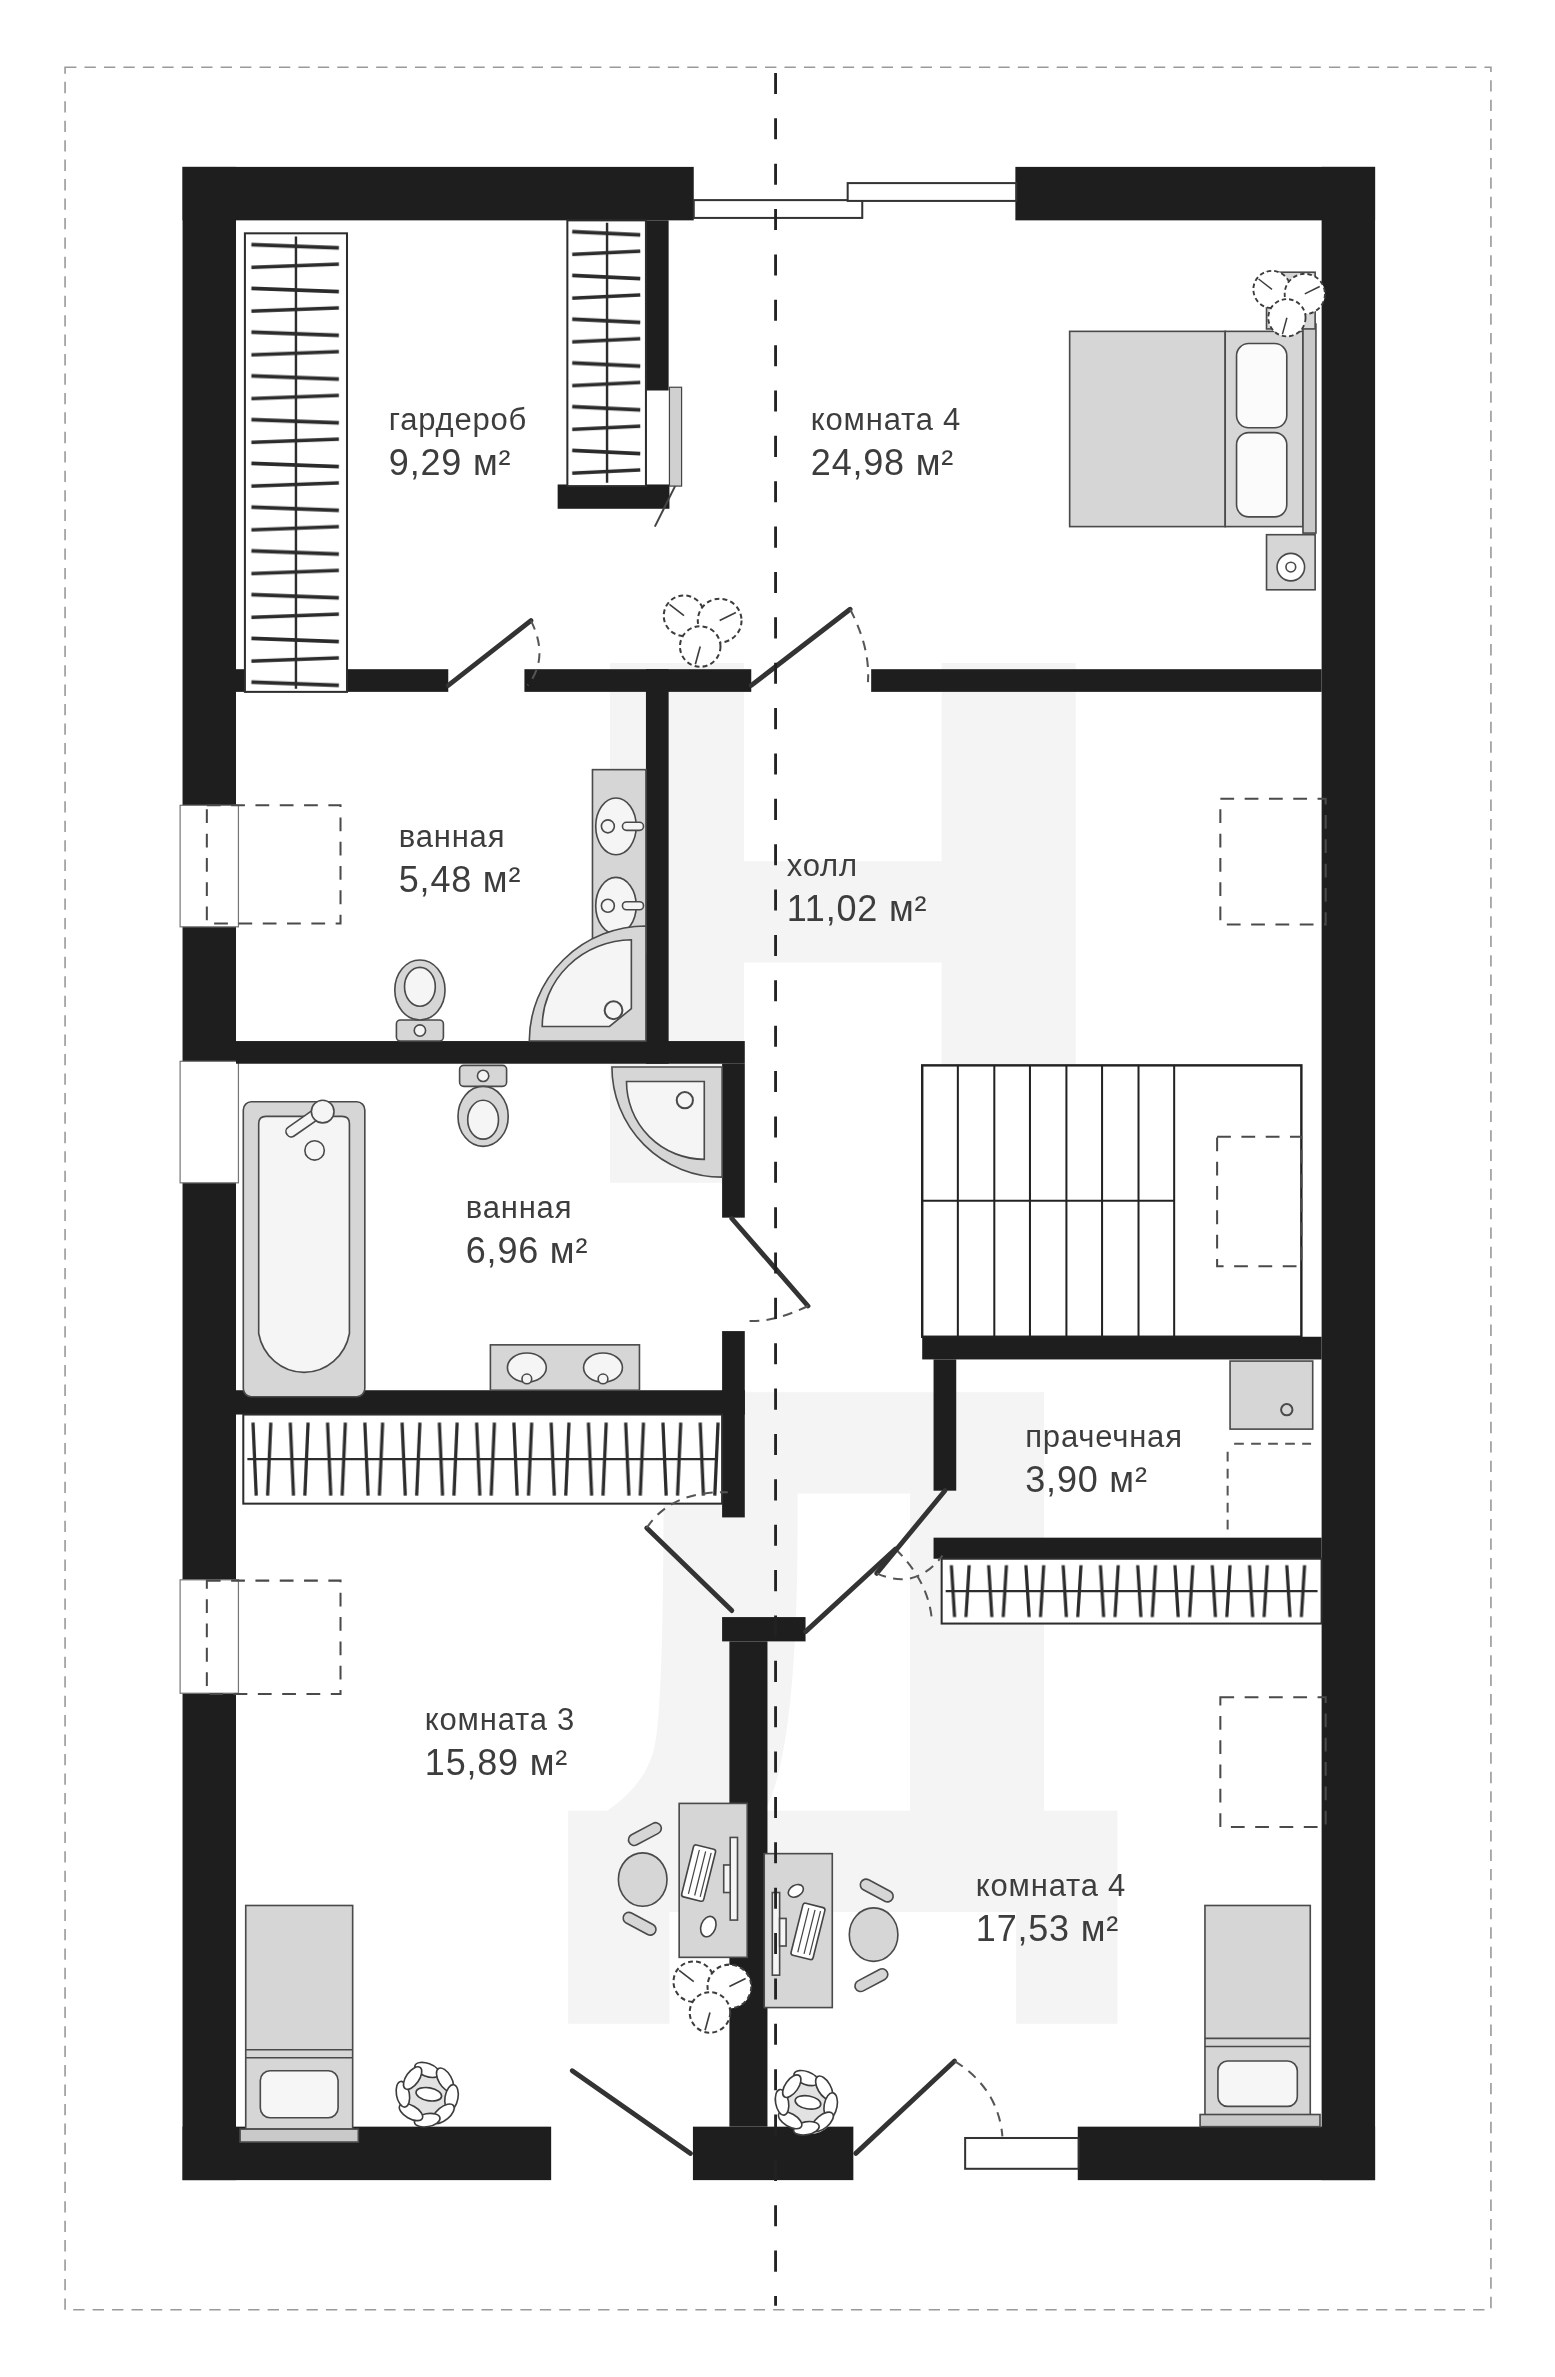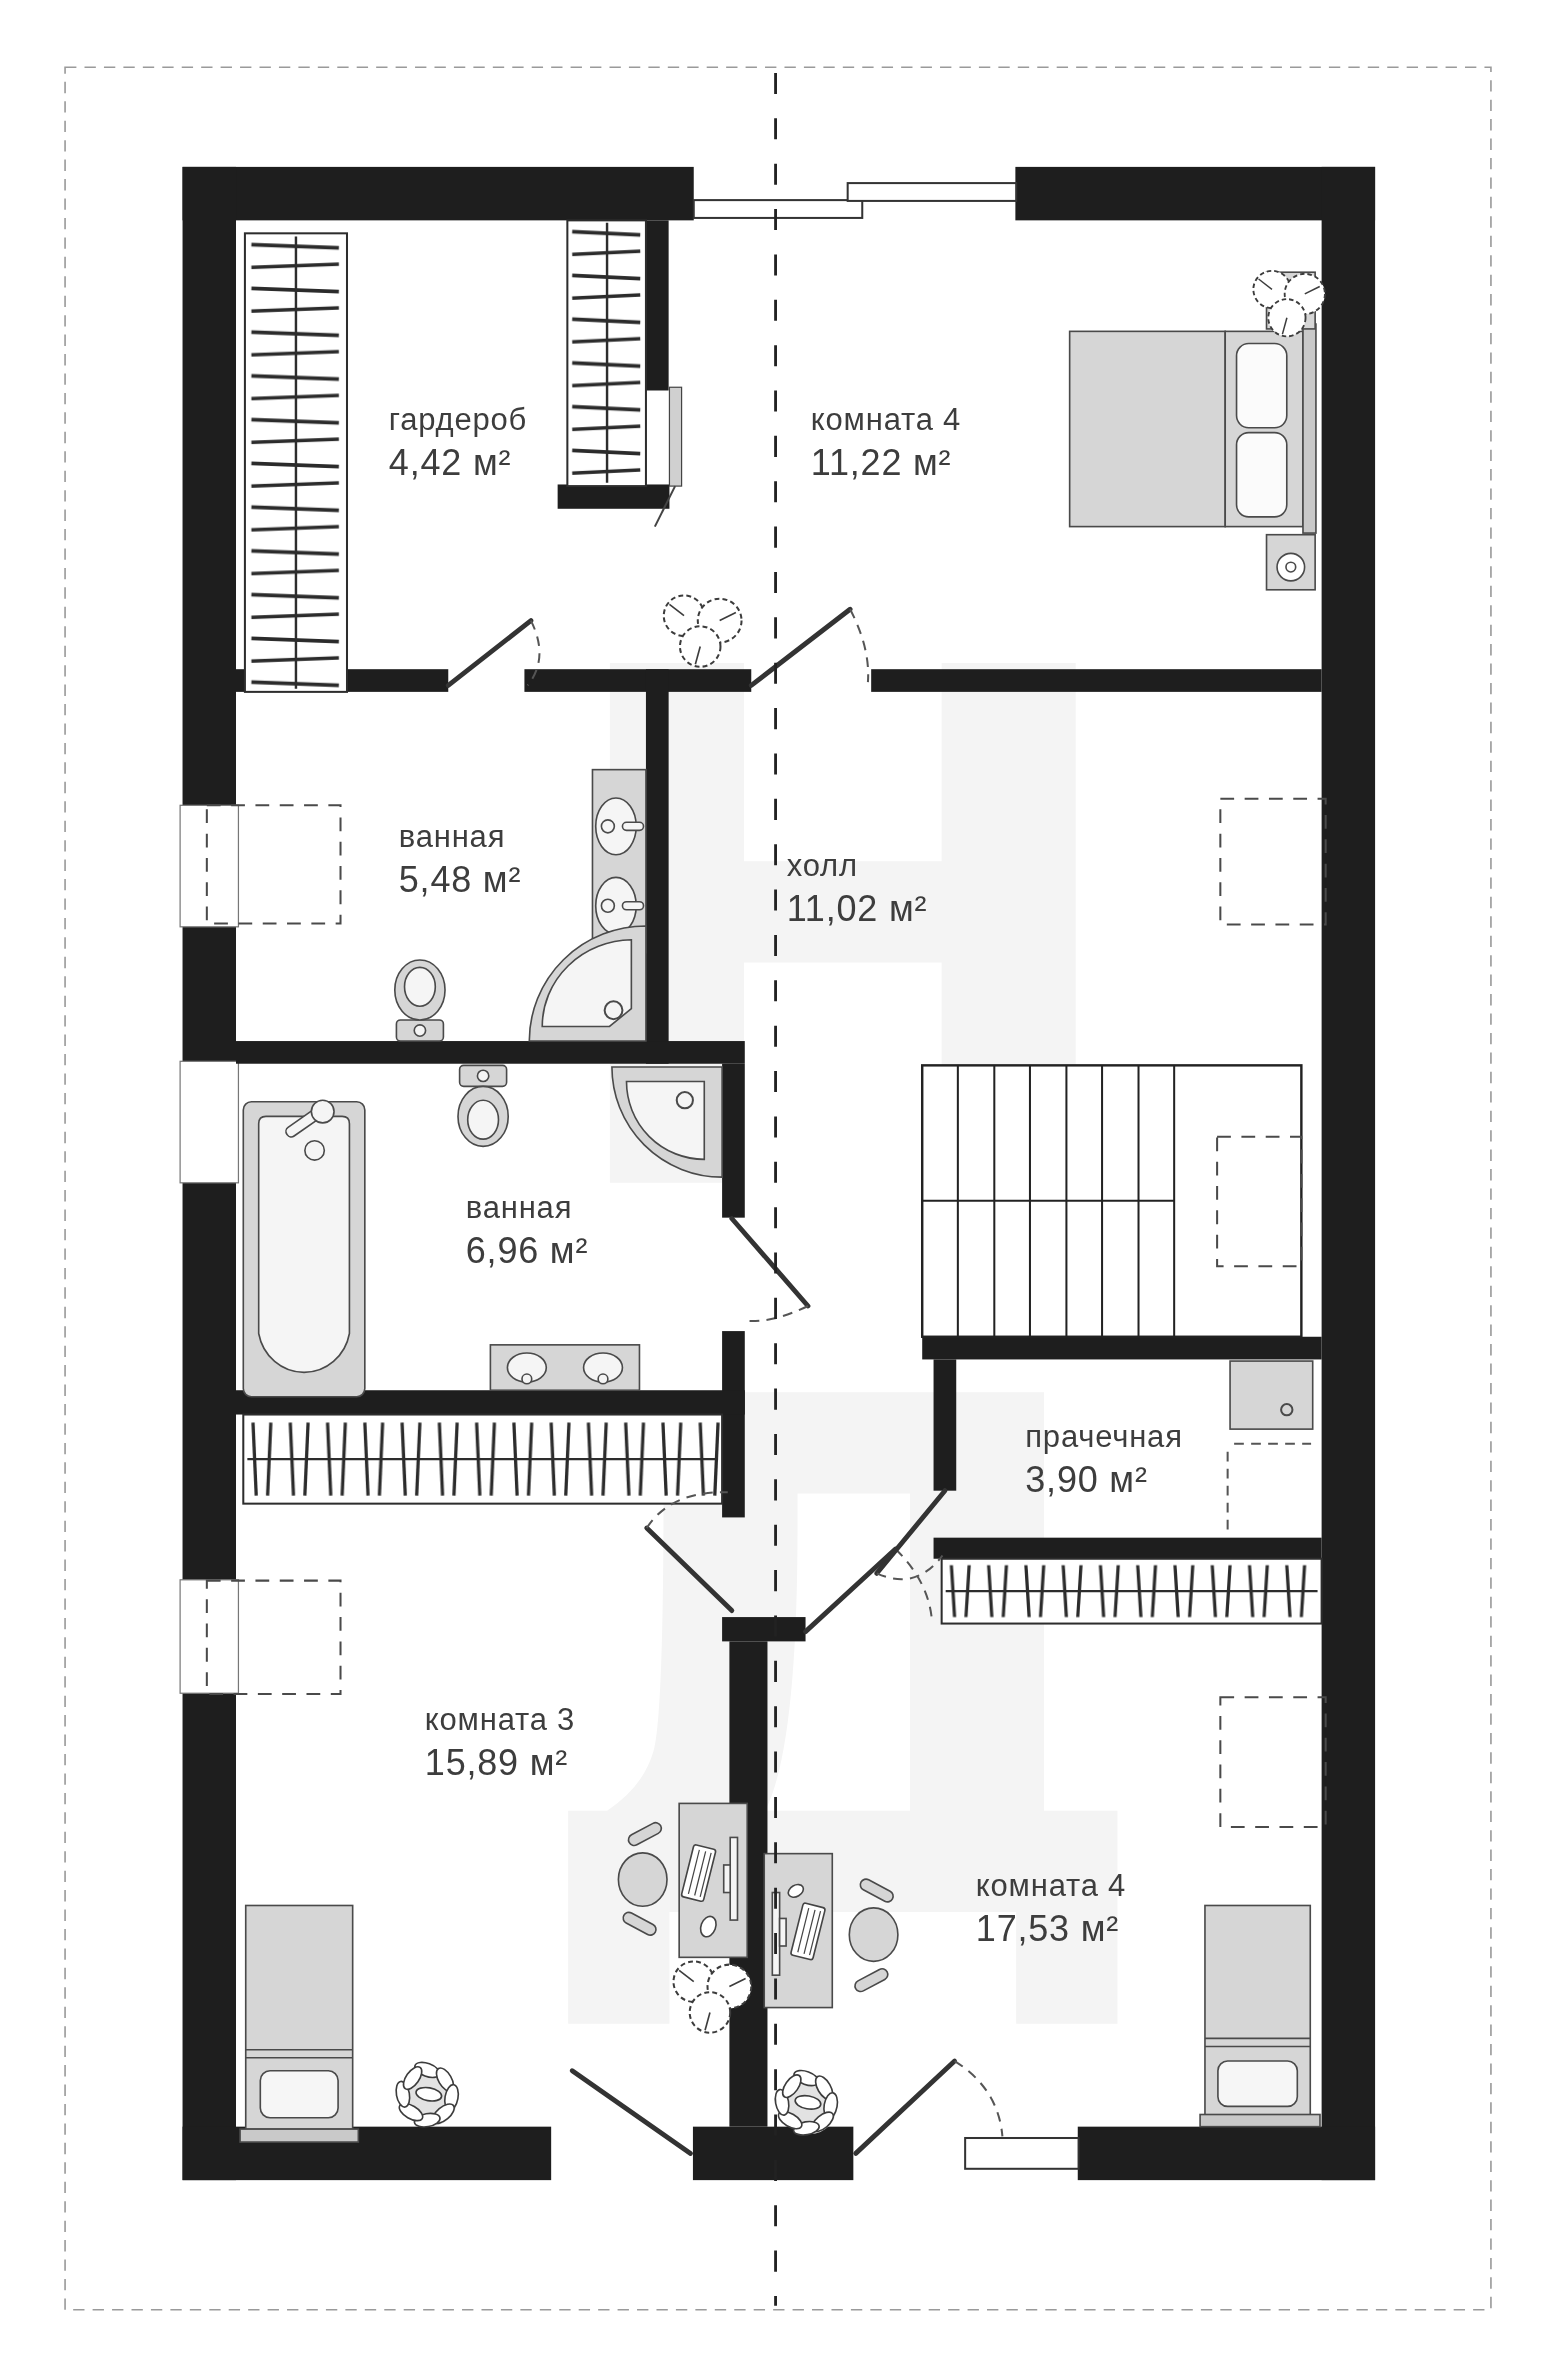"4,42 м²" div.room-area { text: 4,42 -> 9,29 }
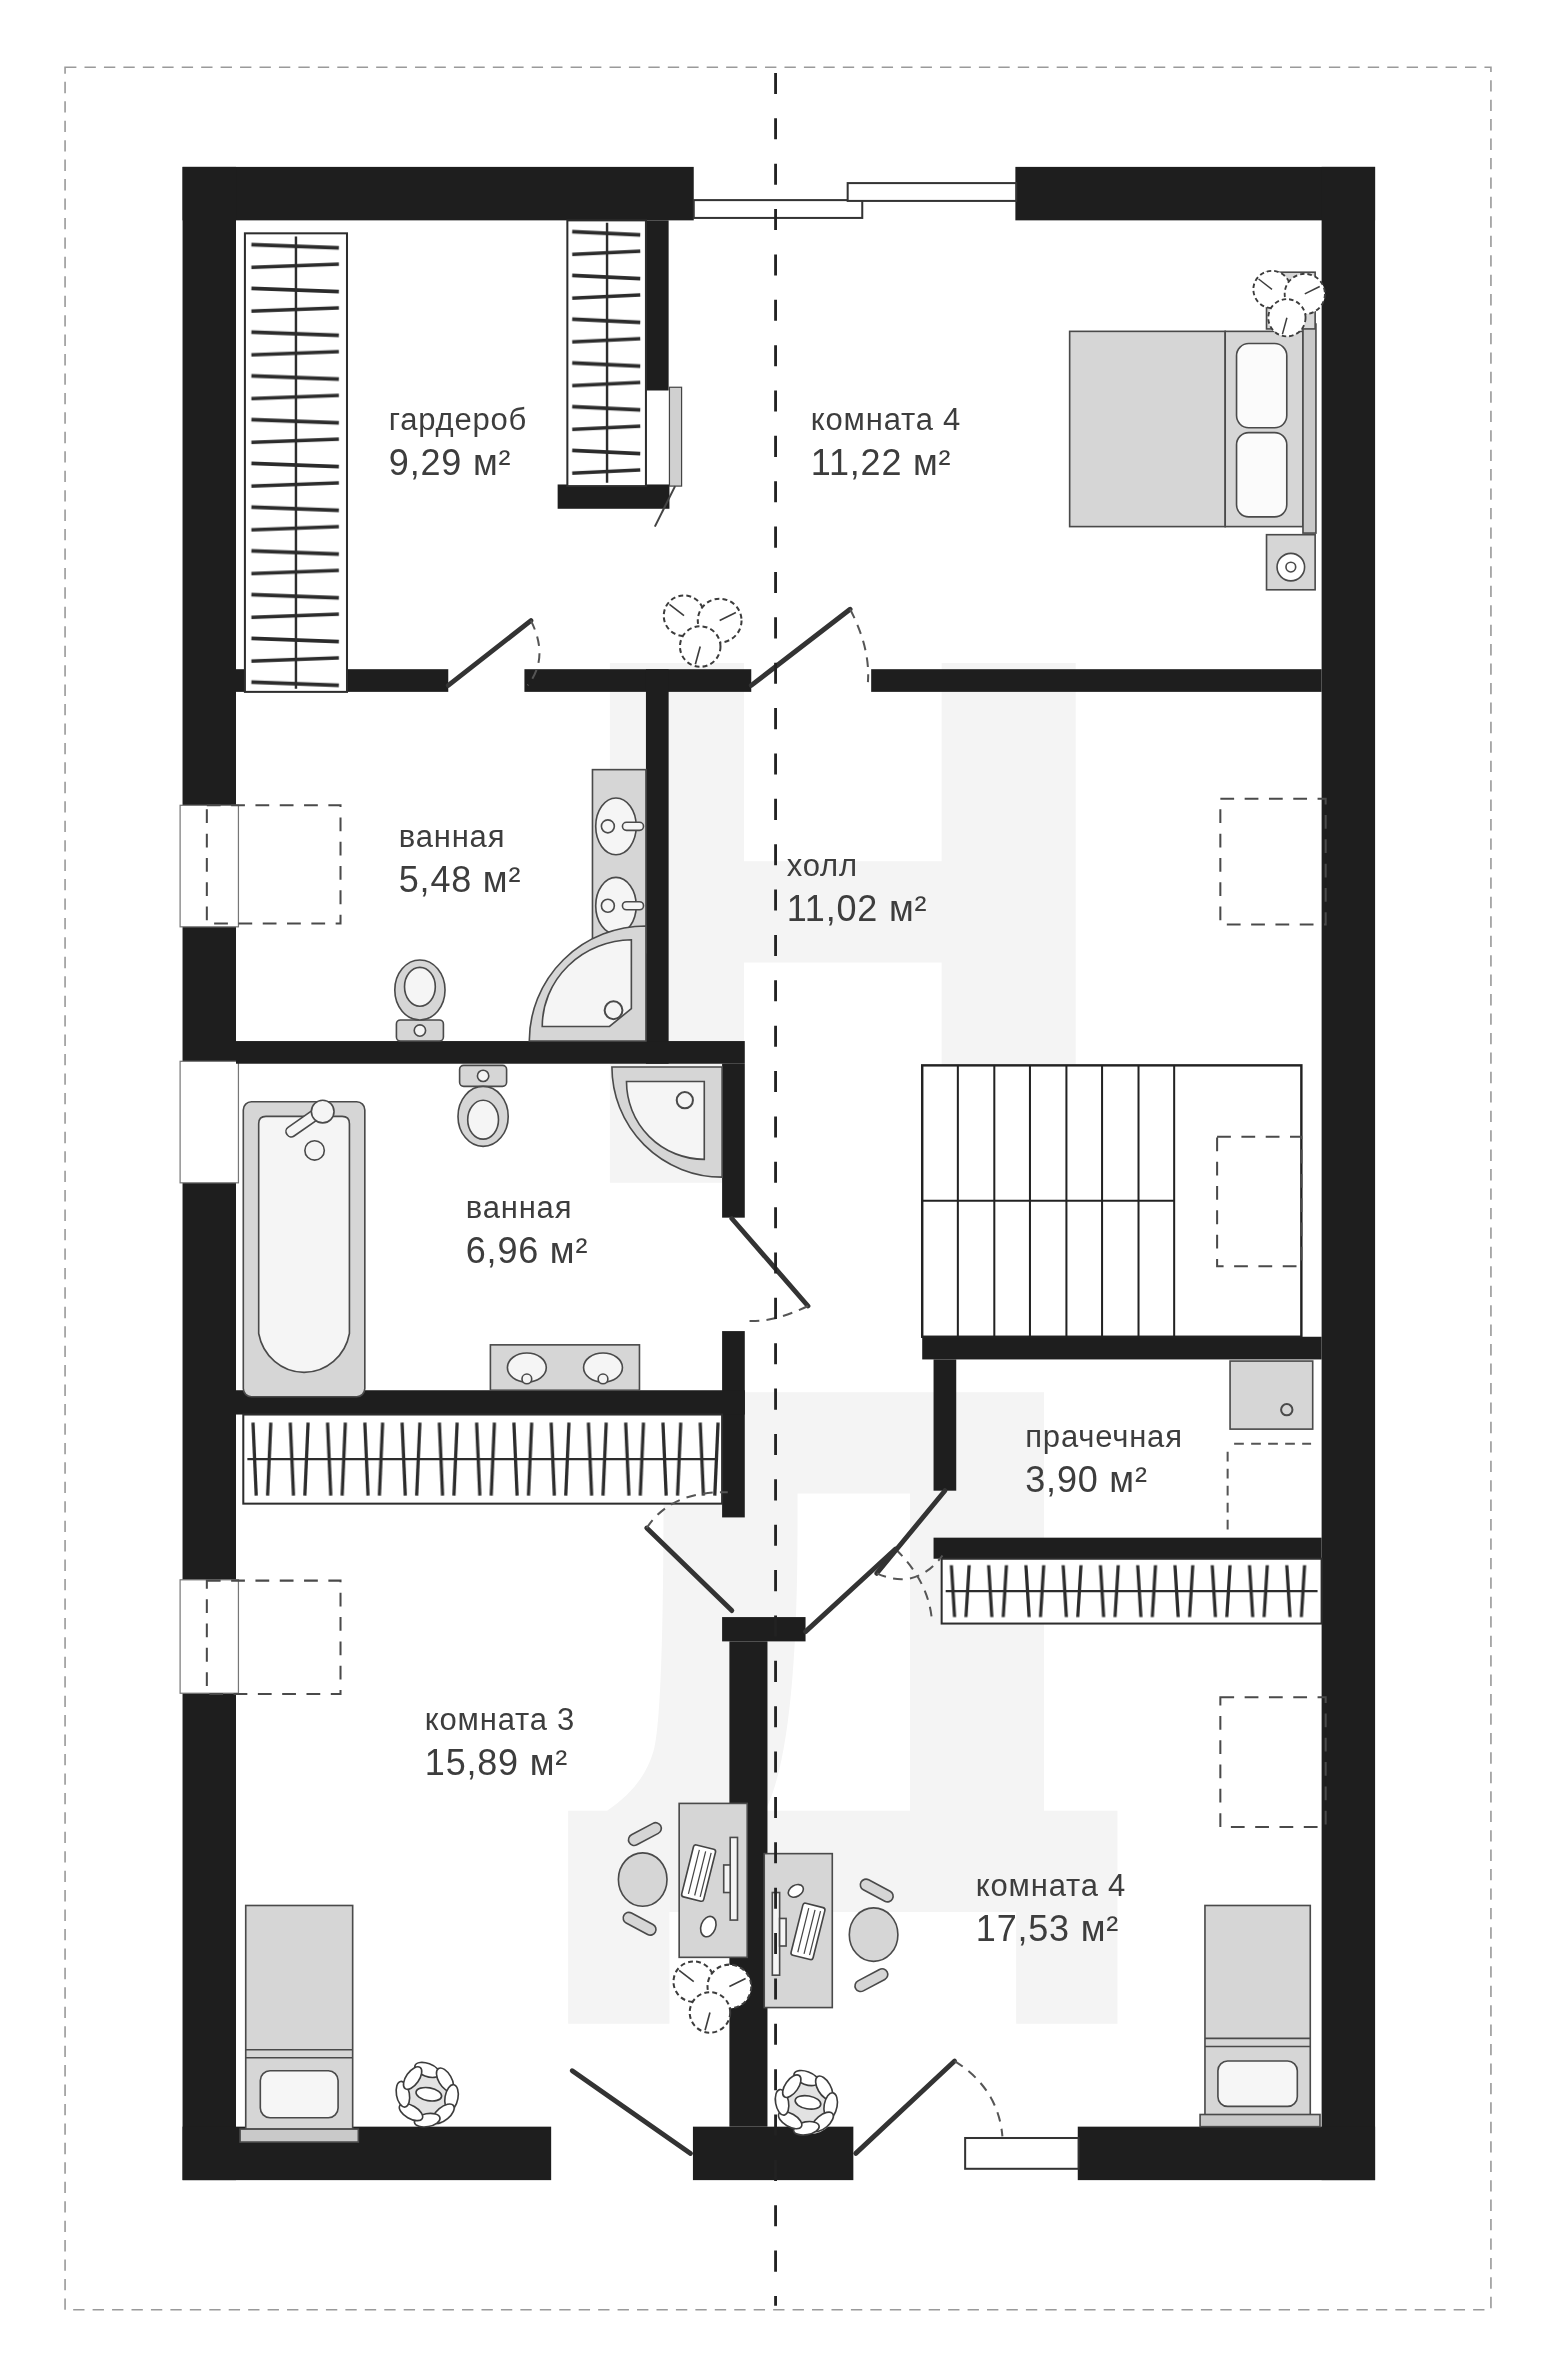"11,22 м²" div.room-area { text: 11,22 -> 24,98 }
